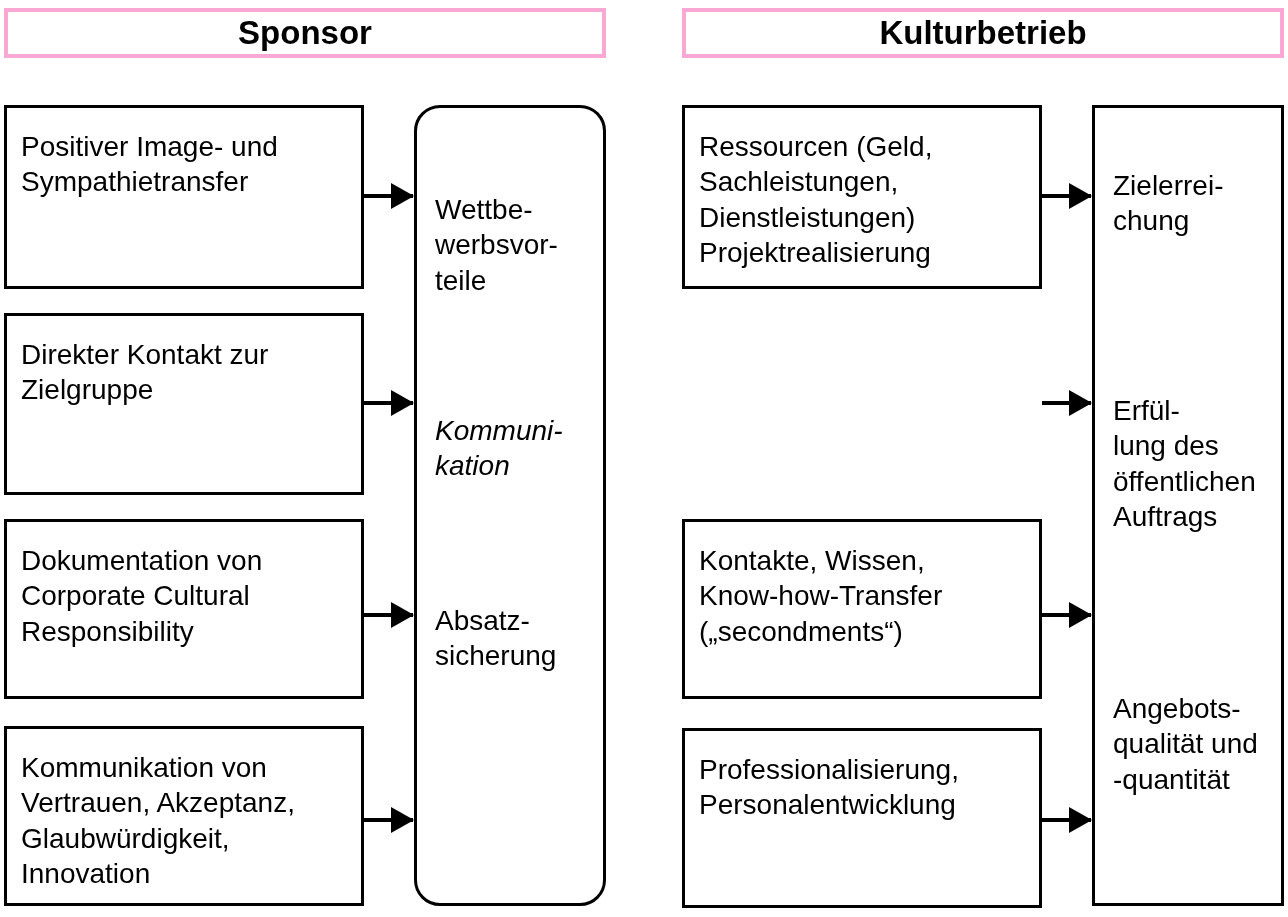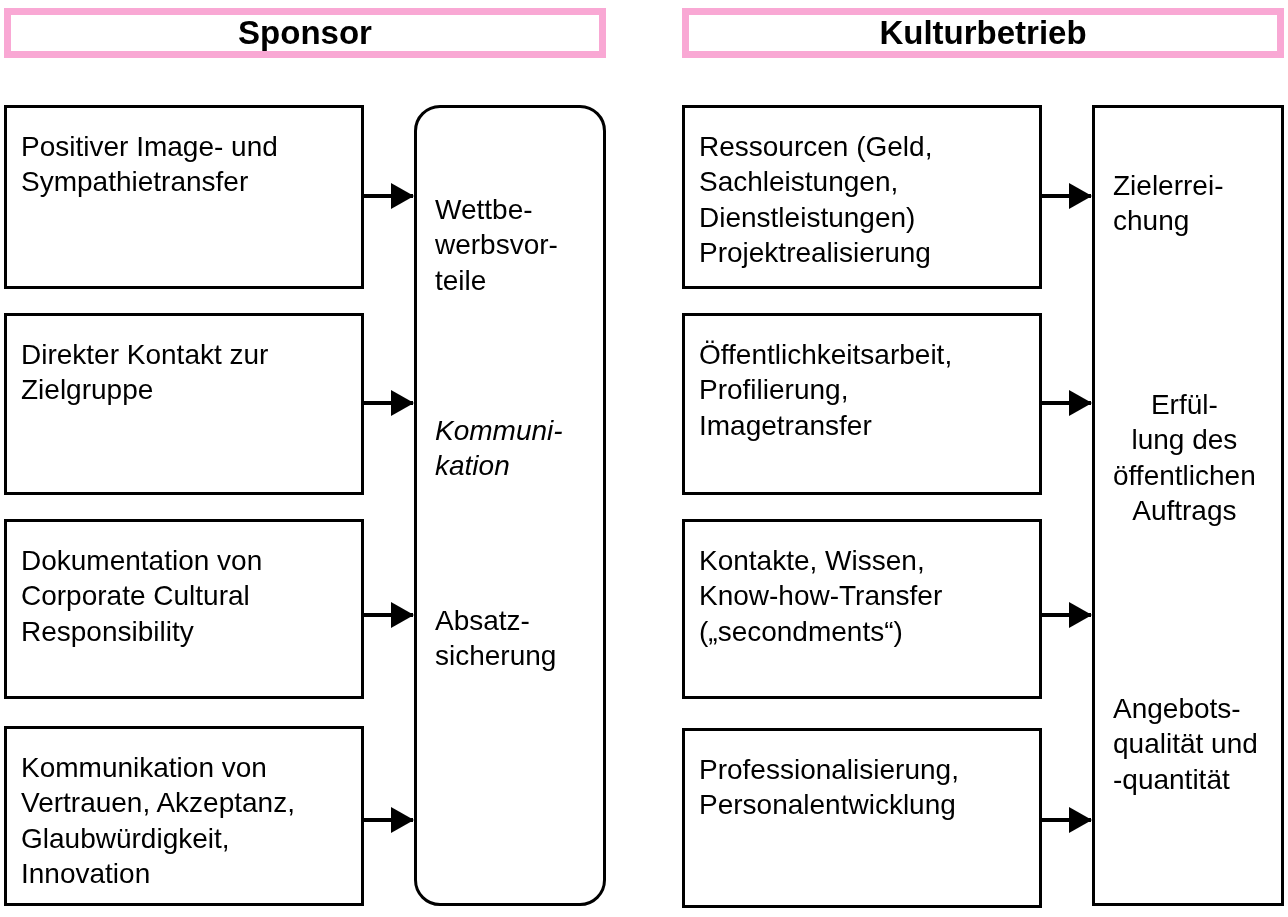"Sponsor" .header-box { border: 7px solid #f9a8d4 -> 4px solid #f9a8d4 }
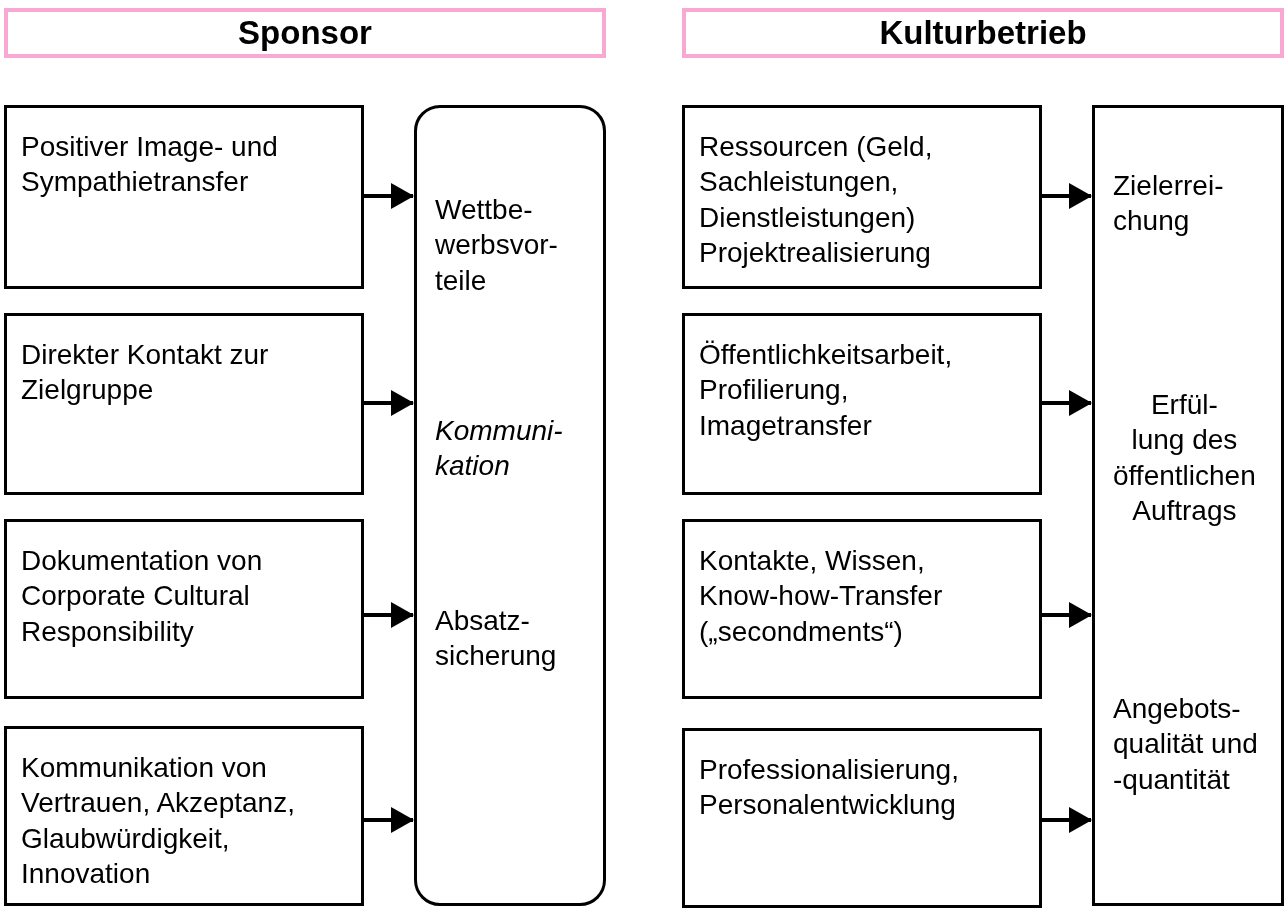"Öffentlichkeitsarbeit," div.src-box { html: <div>Öffentlichkeitsarbeit, Profilierung, Imagetransfer</div> -> none }
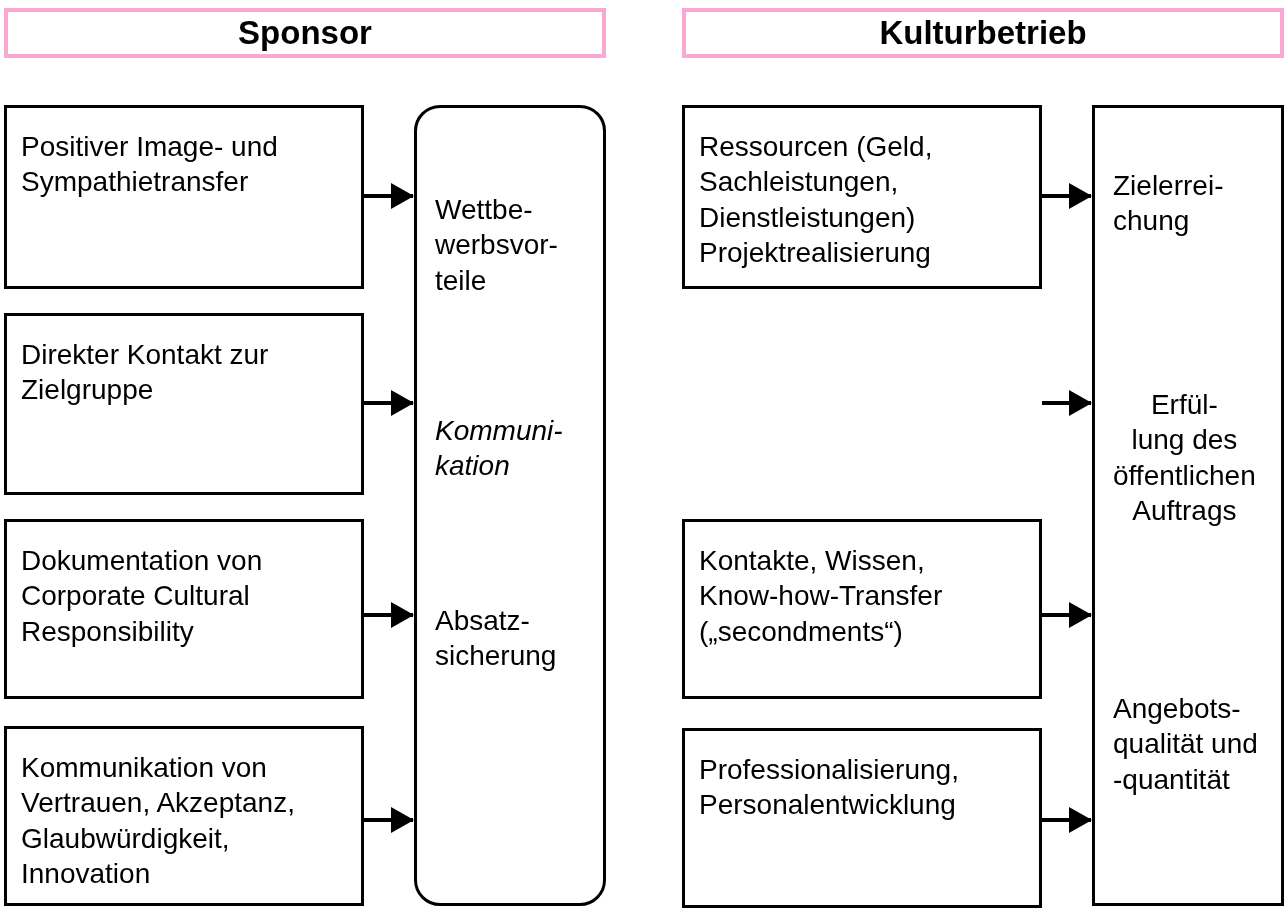"Erfül-" div.tall-label { text-align: center -> none; top: 279px -> 285px }
